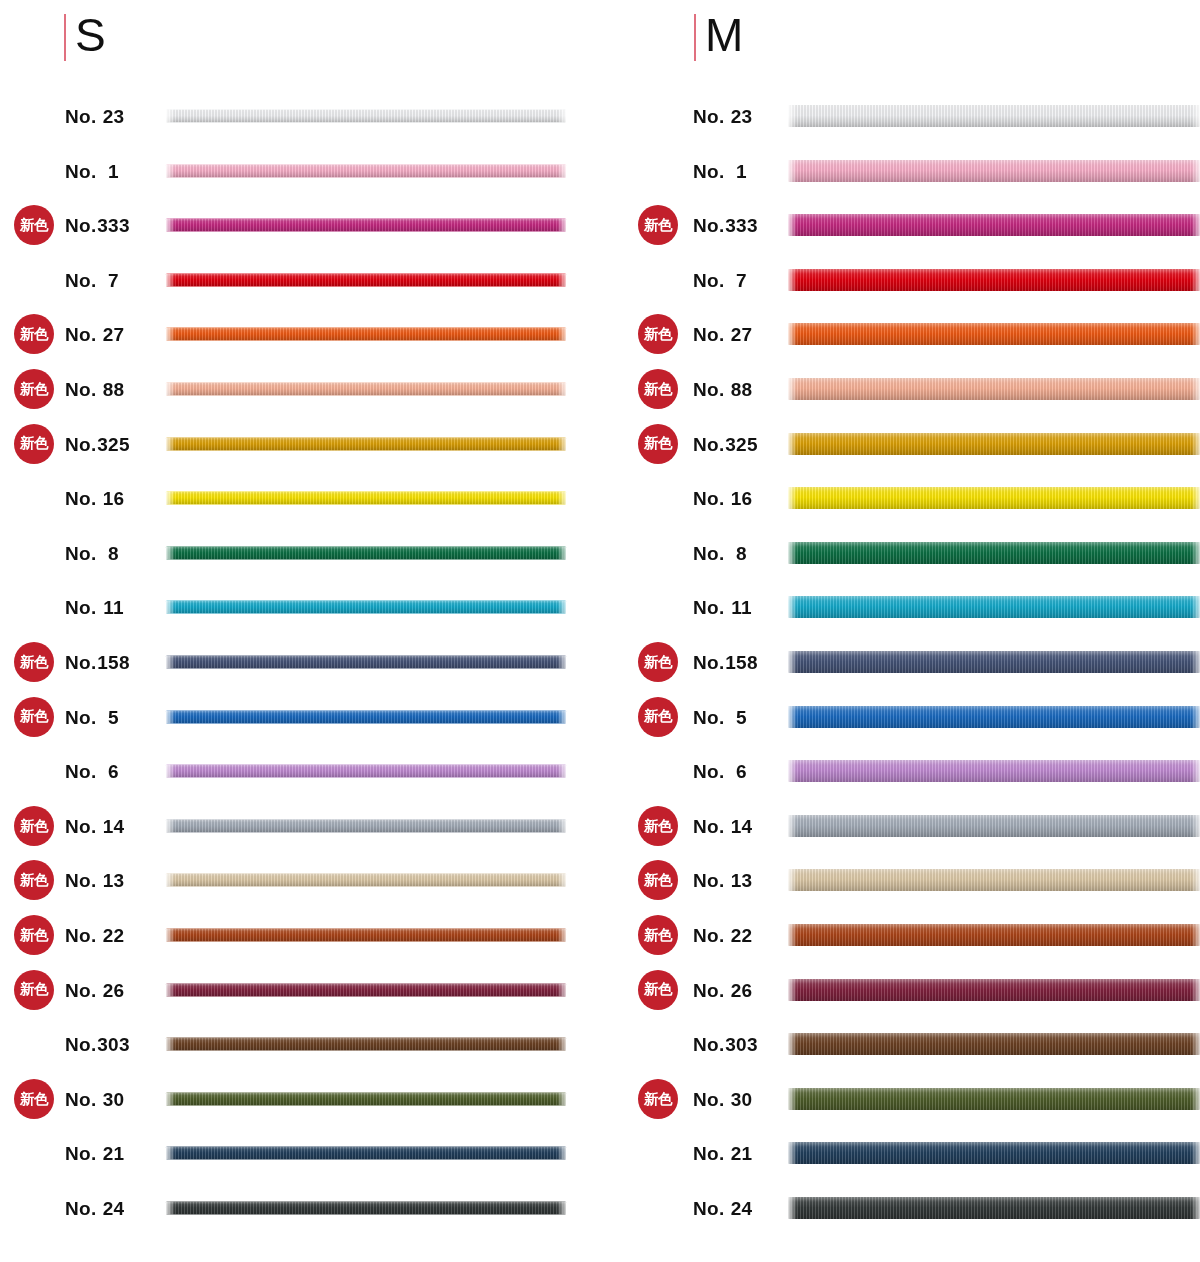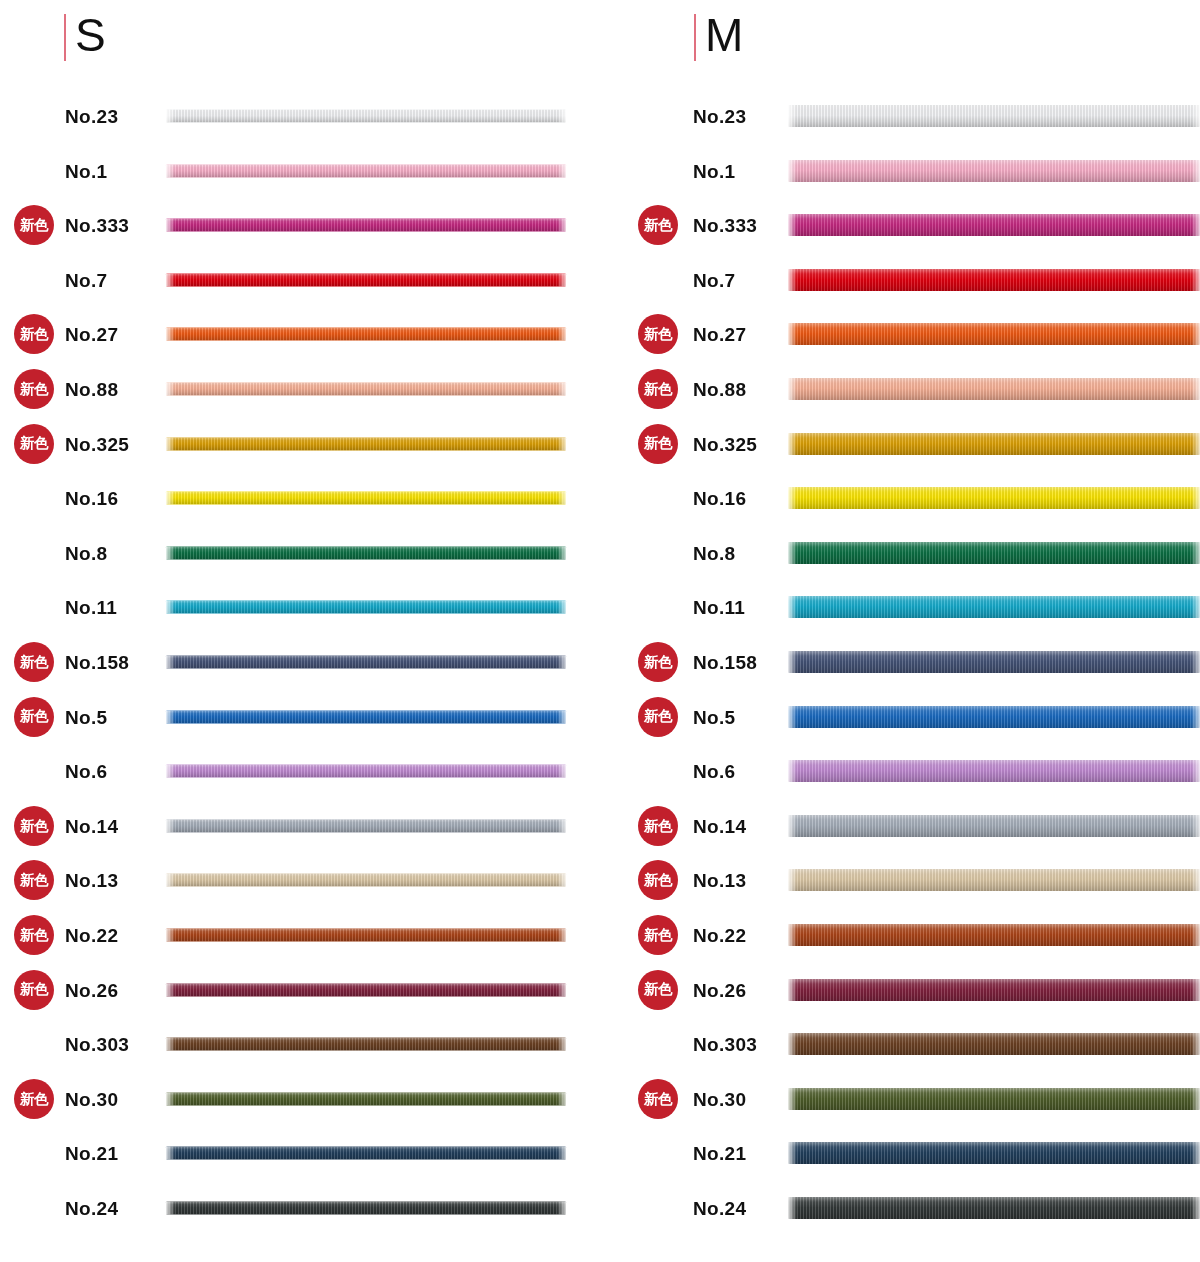"23" .label .no-digits { text-align: left -> center }
